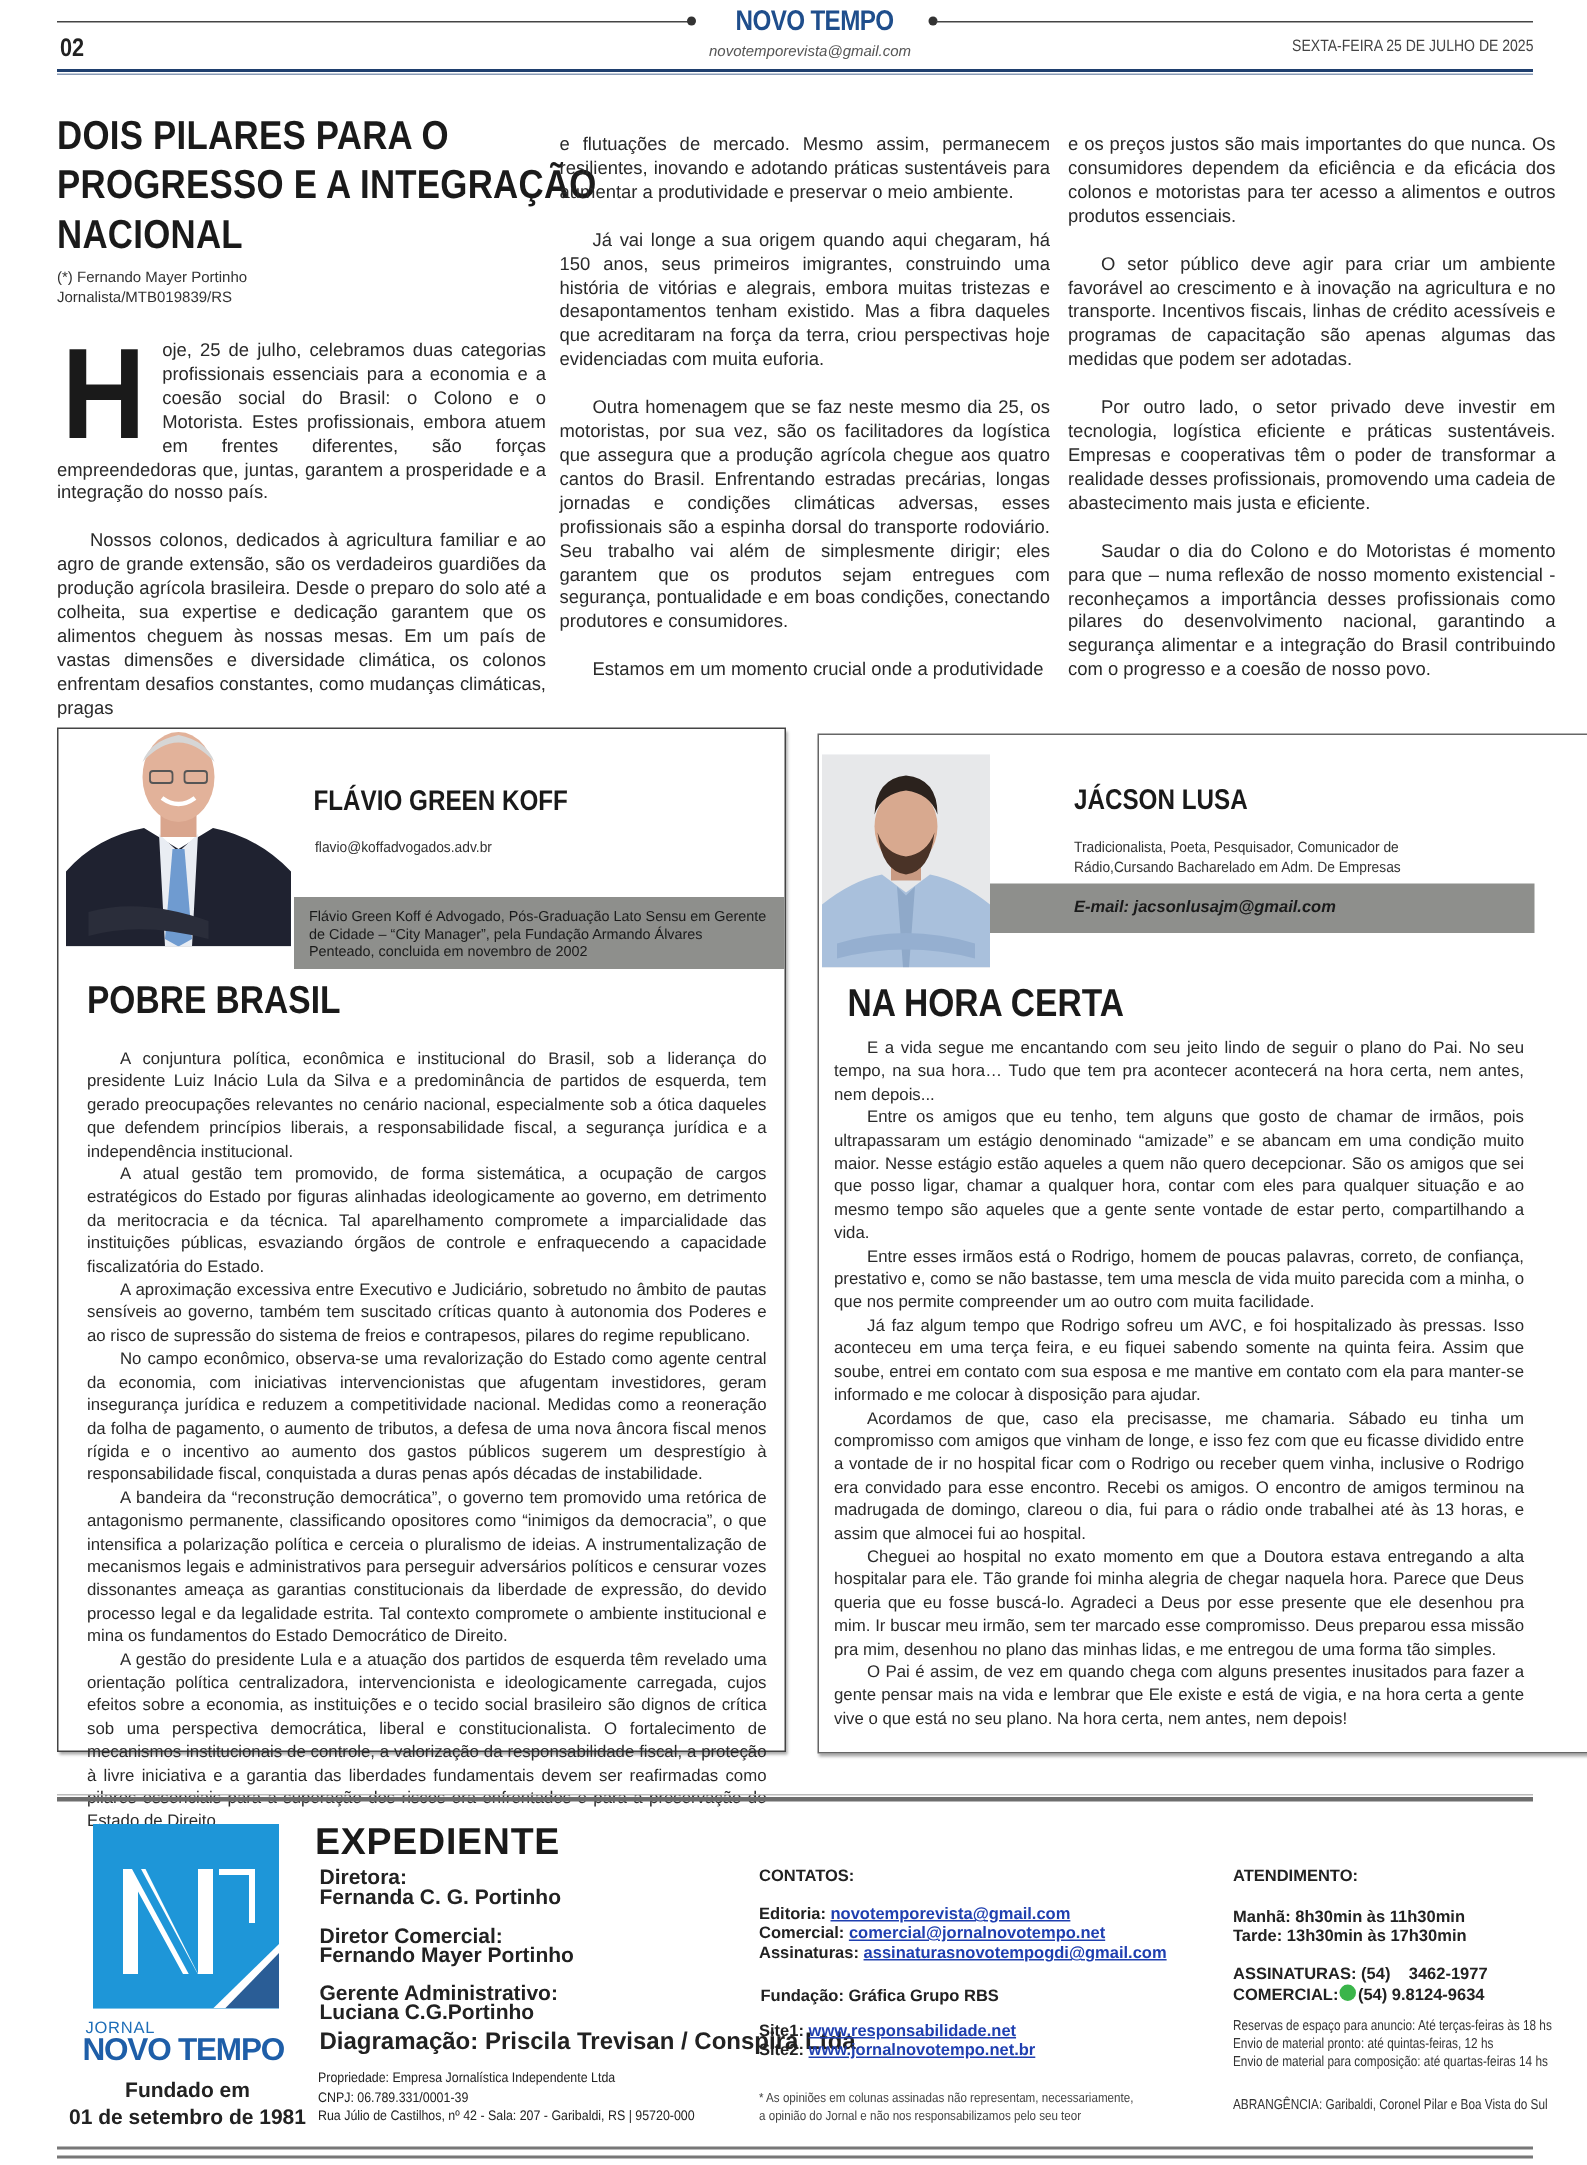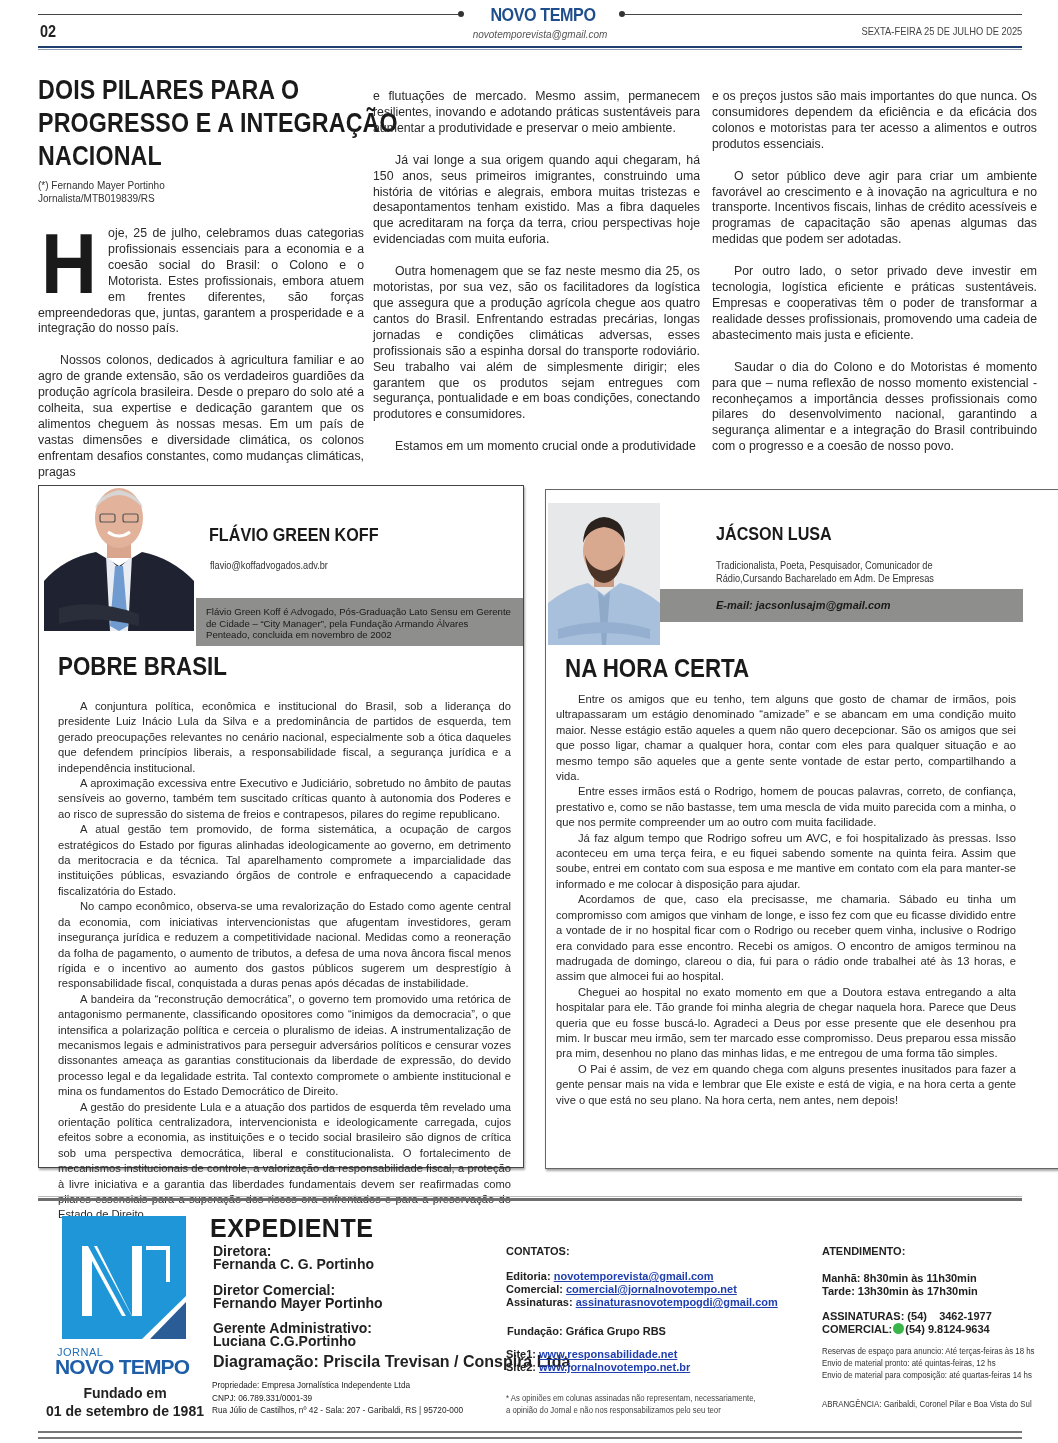"E a vida segue me" p { html: none -> <p>E a vida segue me encantando com seu jeito lindo de seguir o plano do Pai. No seu tempo, na sua hora… Tudo que tem pra acontecer acontecerá na hora certa, nem antes, nem depois...</p> }
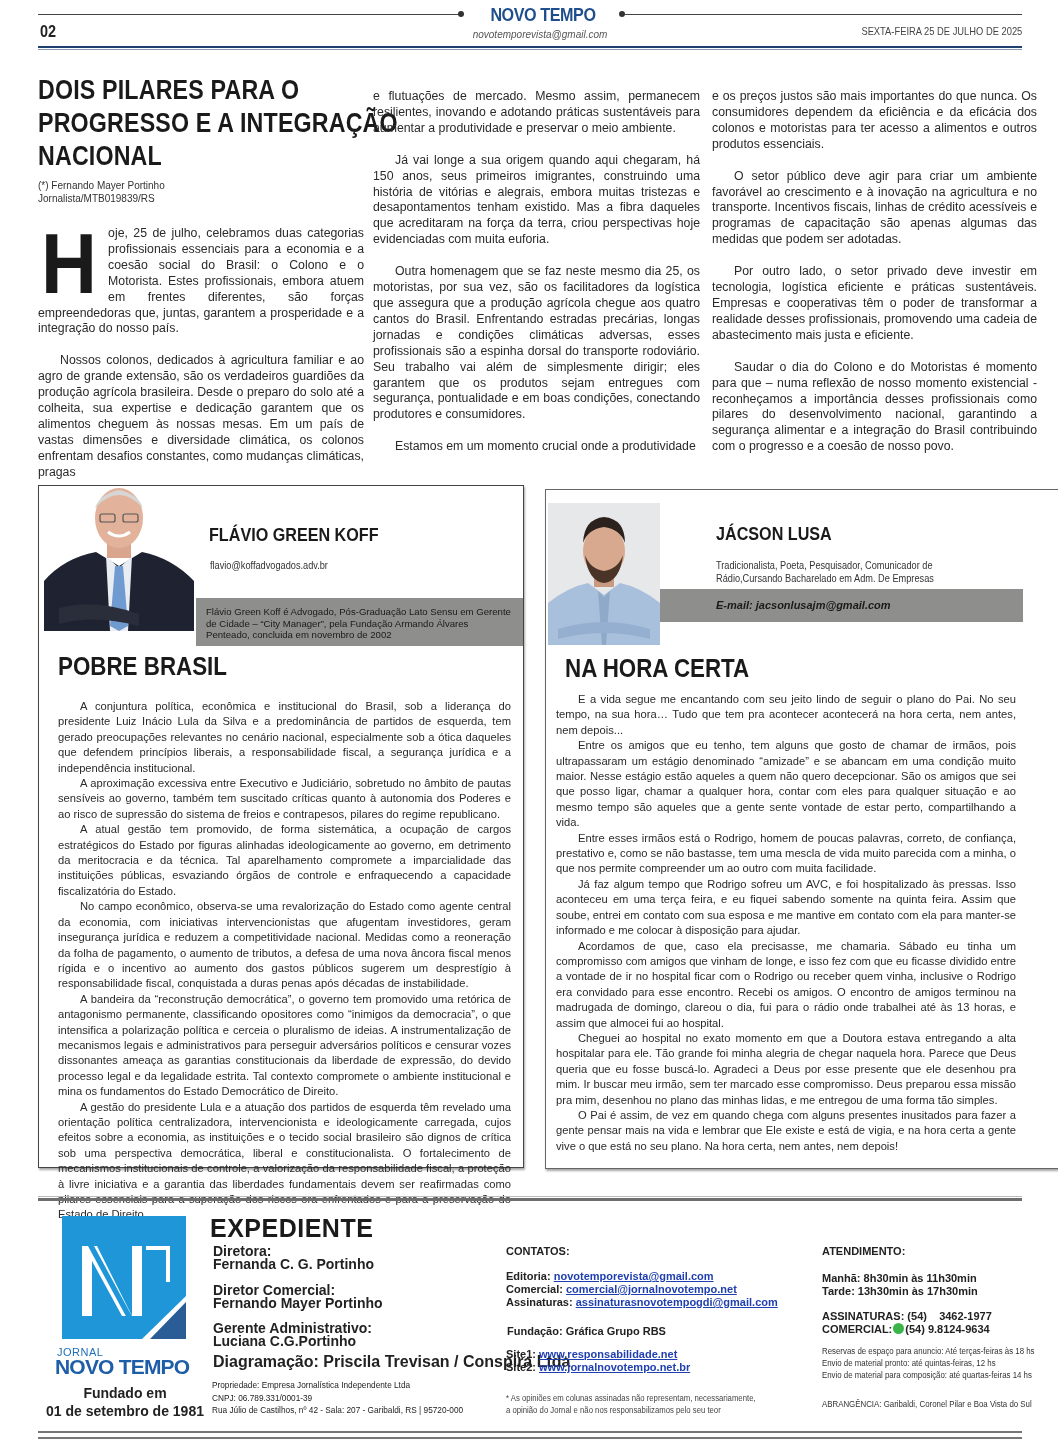"A aproximação excessiva entre Executivo" p { order: before "A atual gestão tem promovido," -> after "A atual gestão tem promovido," }
